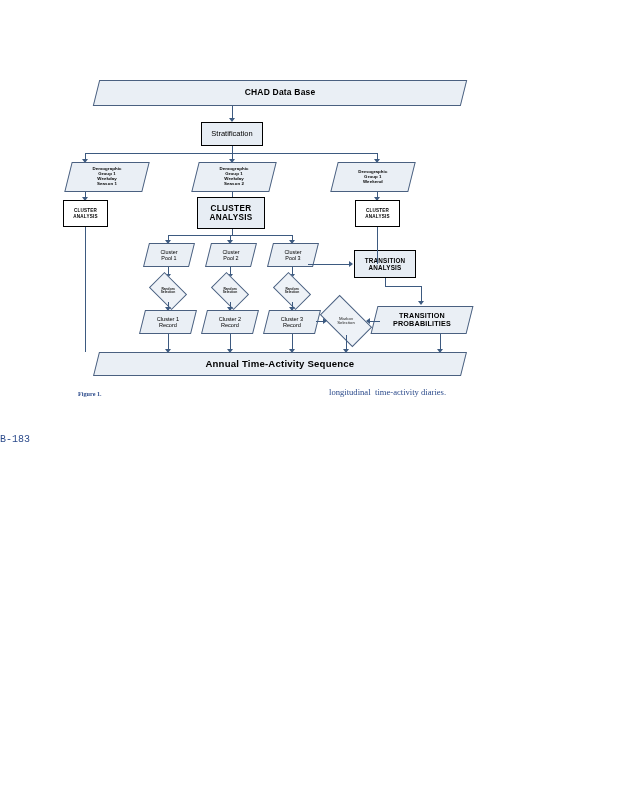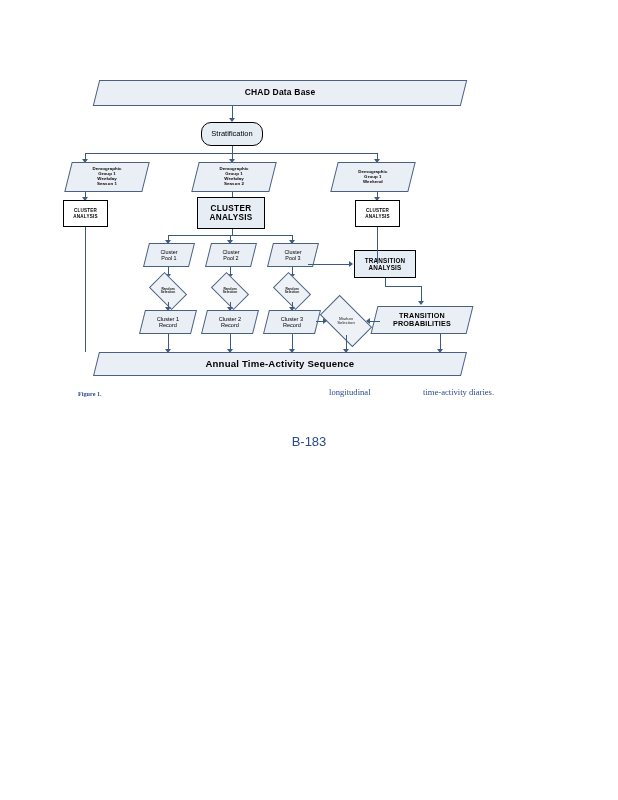"Stratification" div.node { border-radius: 10px -> none }
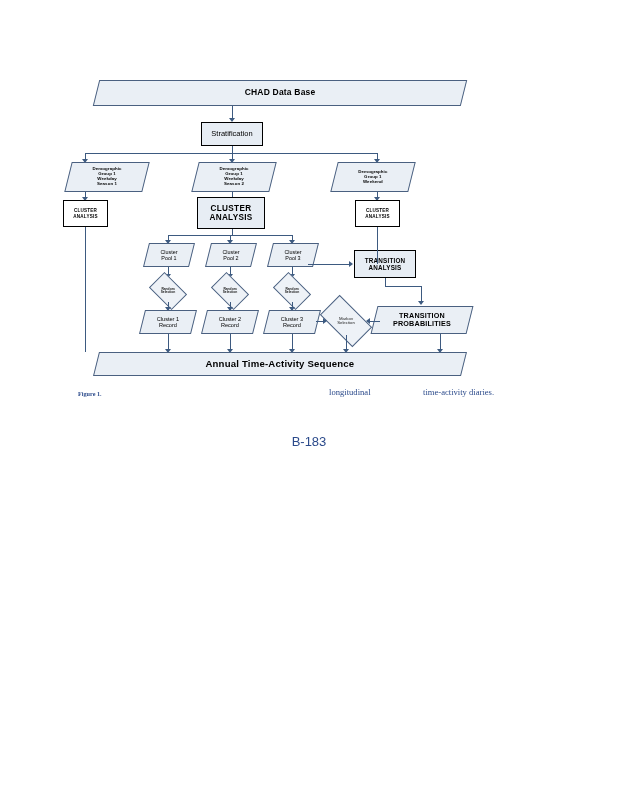"time-activity diaries." div.caption { margin-left: 48px -> none }
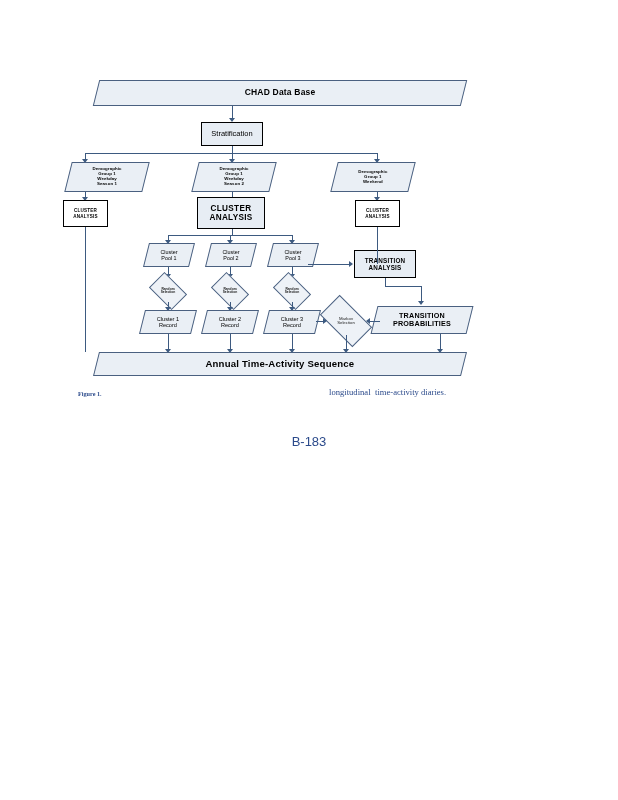"B-183" .pagenum { font-family: Liberation Sans, sans-serif -> Liberation Mono, monospace; font-size: 13px -> 10px; text-align: center -> left }
